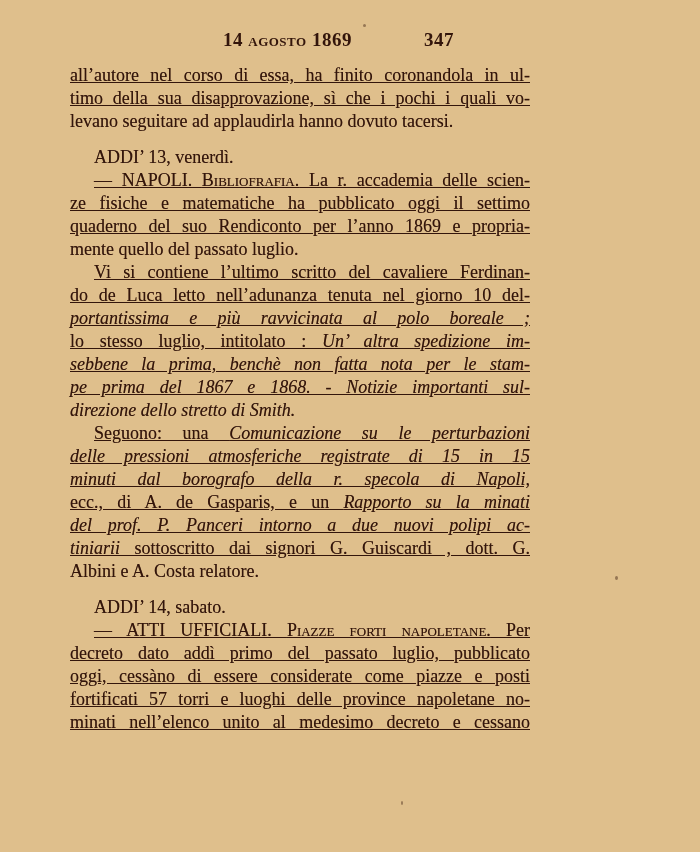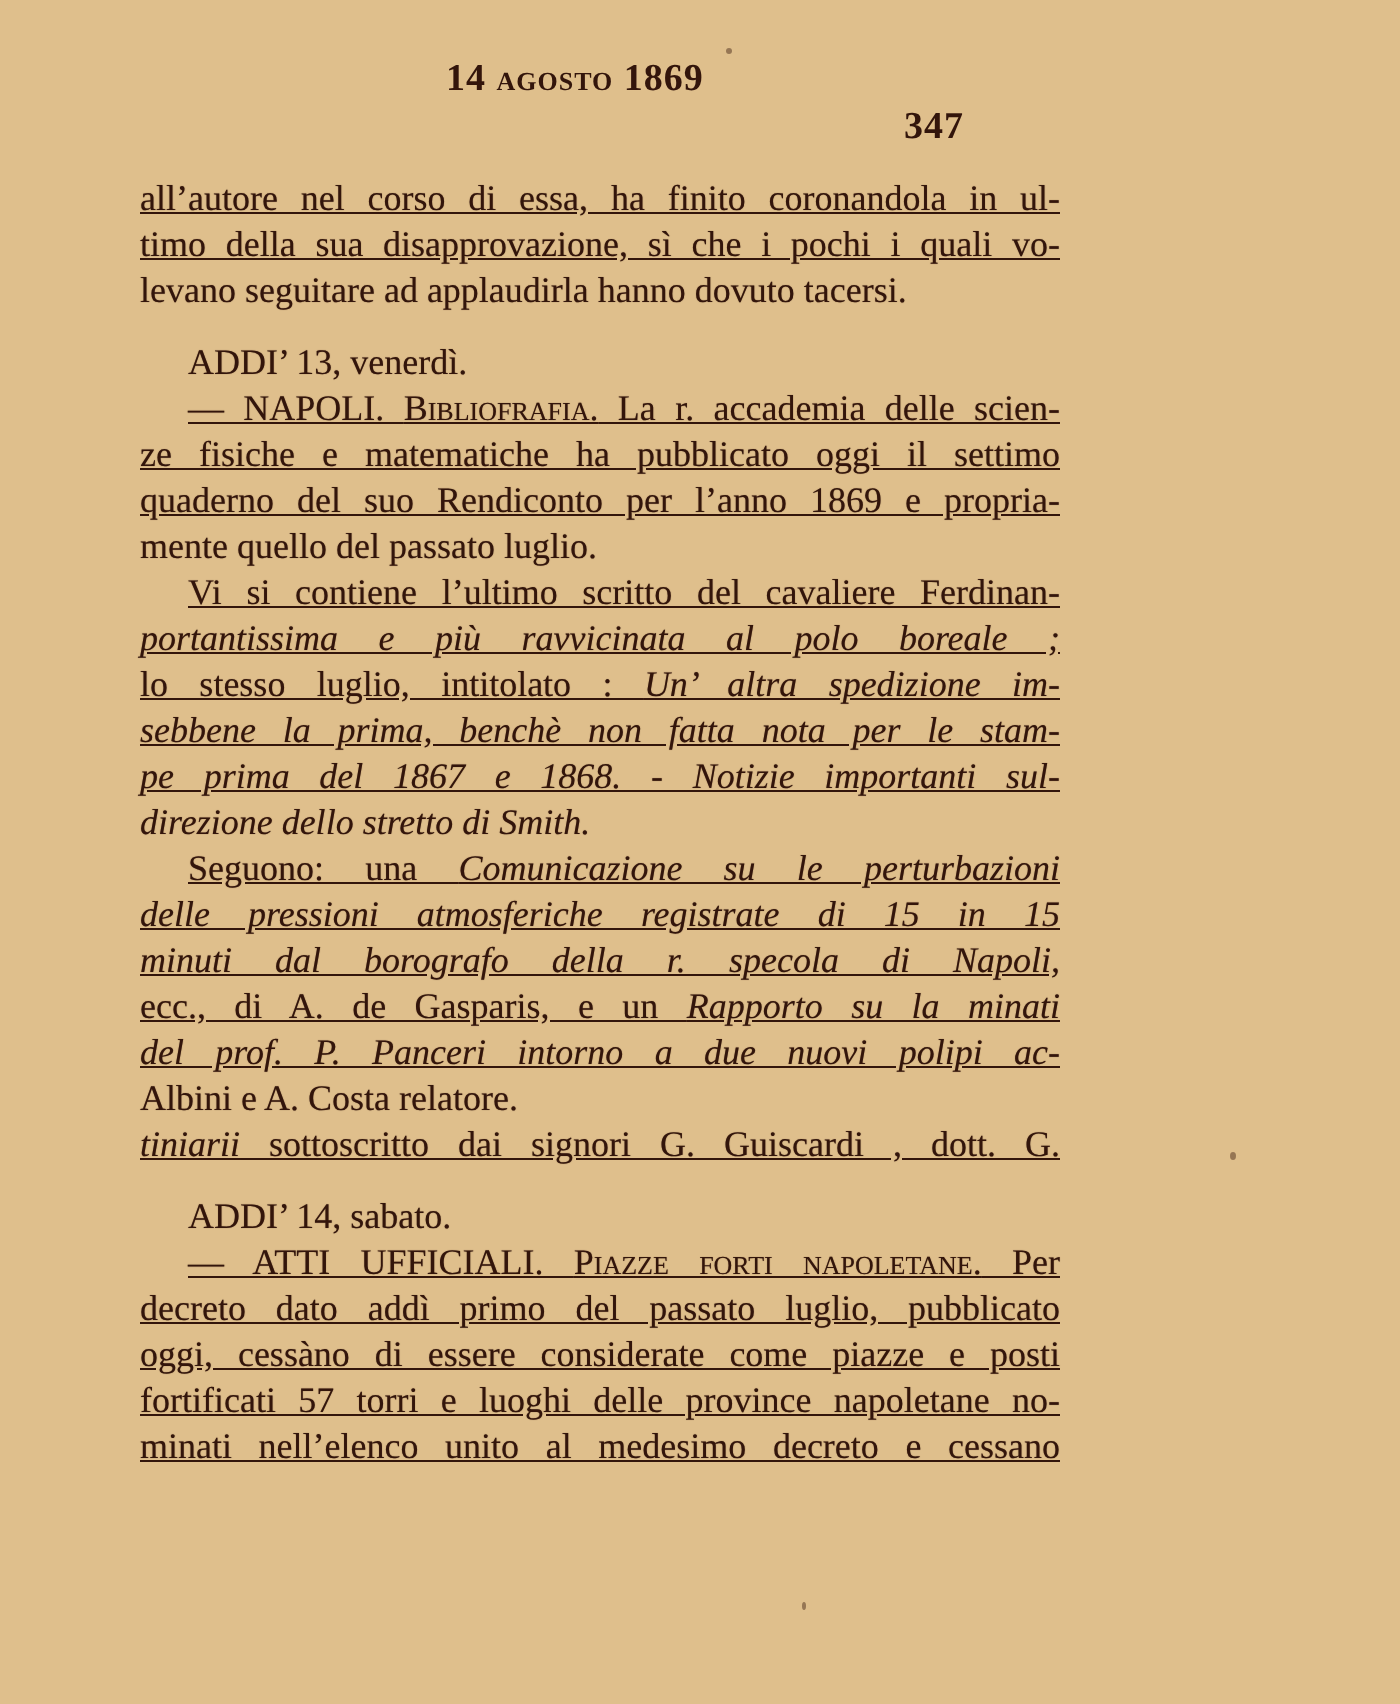"14 agosto 1869" .header { flex-direction: column -> none }
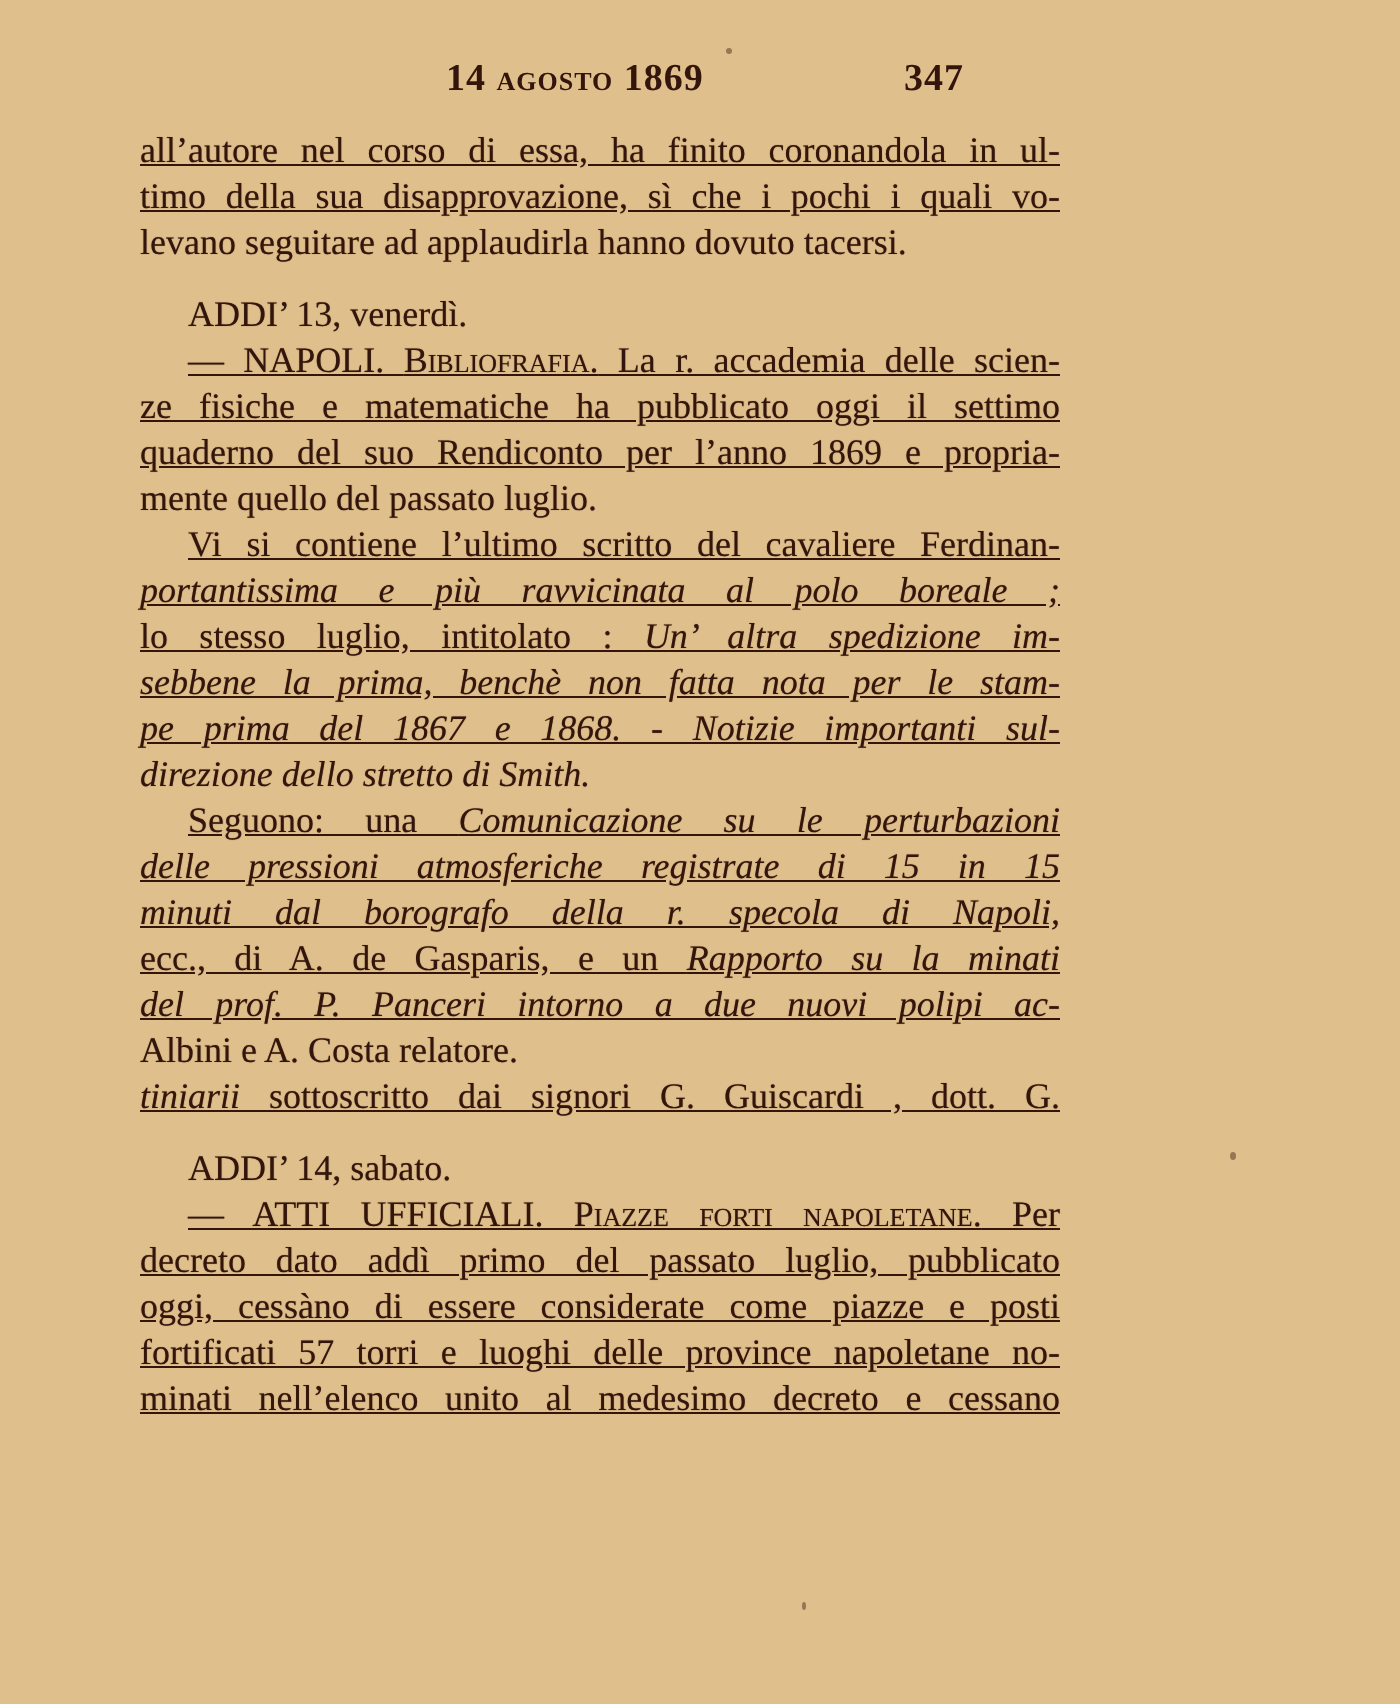"347" .header-pageno { margin-right: 48px -> 76px }
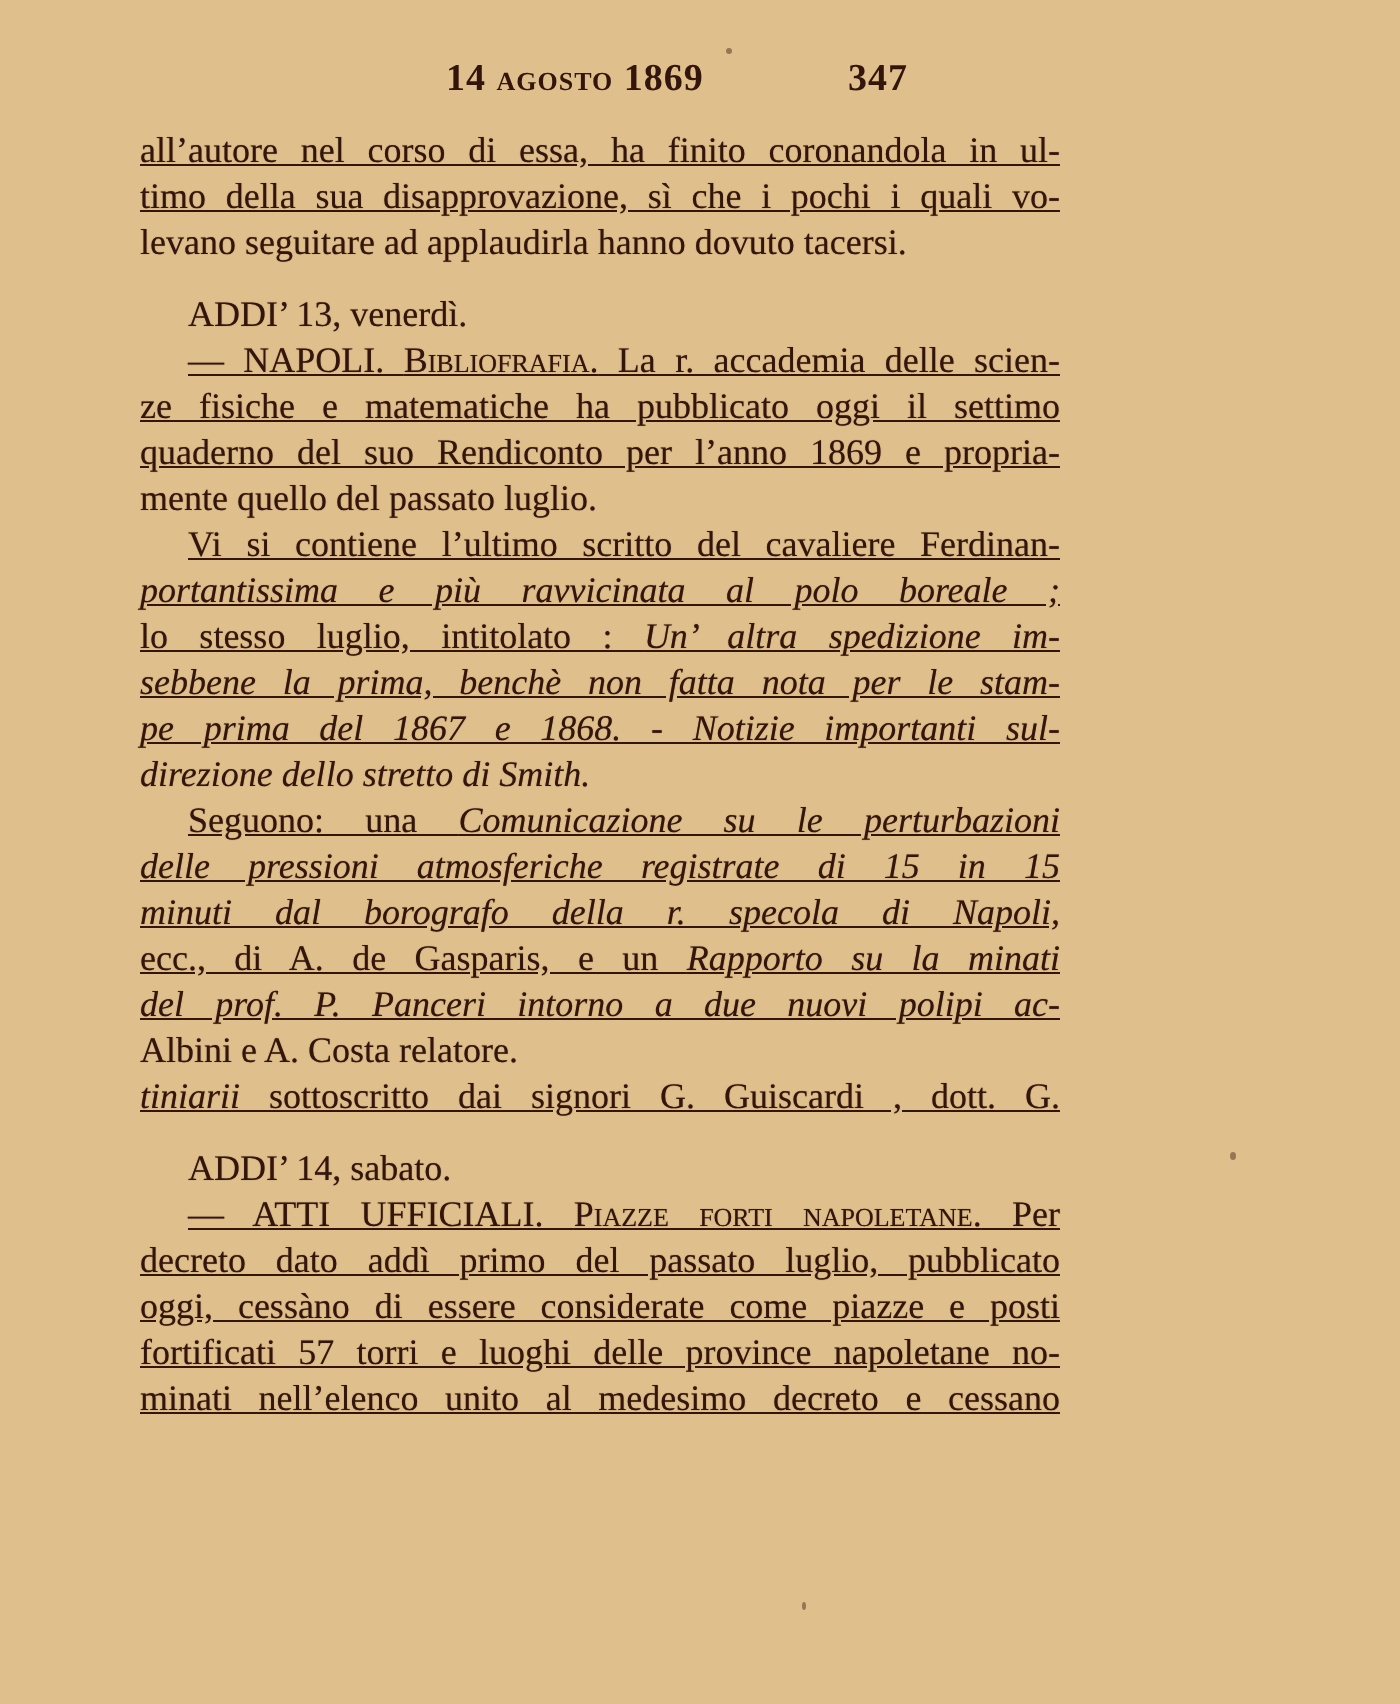"do de Luca letto nell’adunanza" span.line { html: none -> <span><span>do de Luca letto nell’adunanza tenuta nel giorno 10 del-</span></span> }
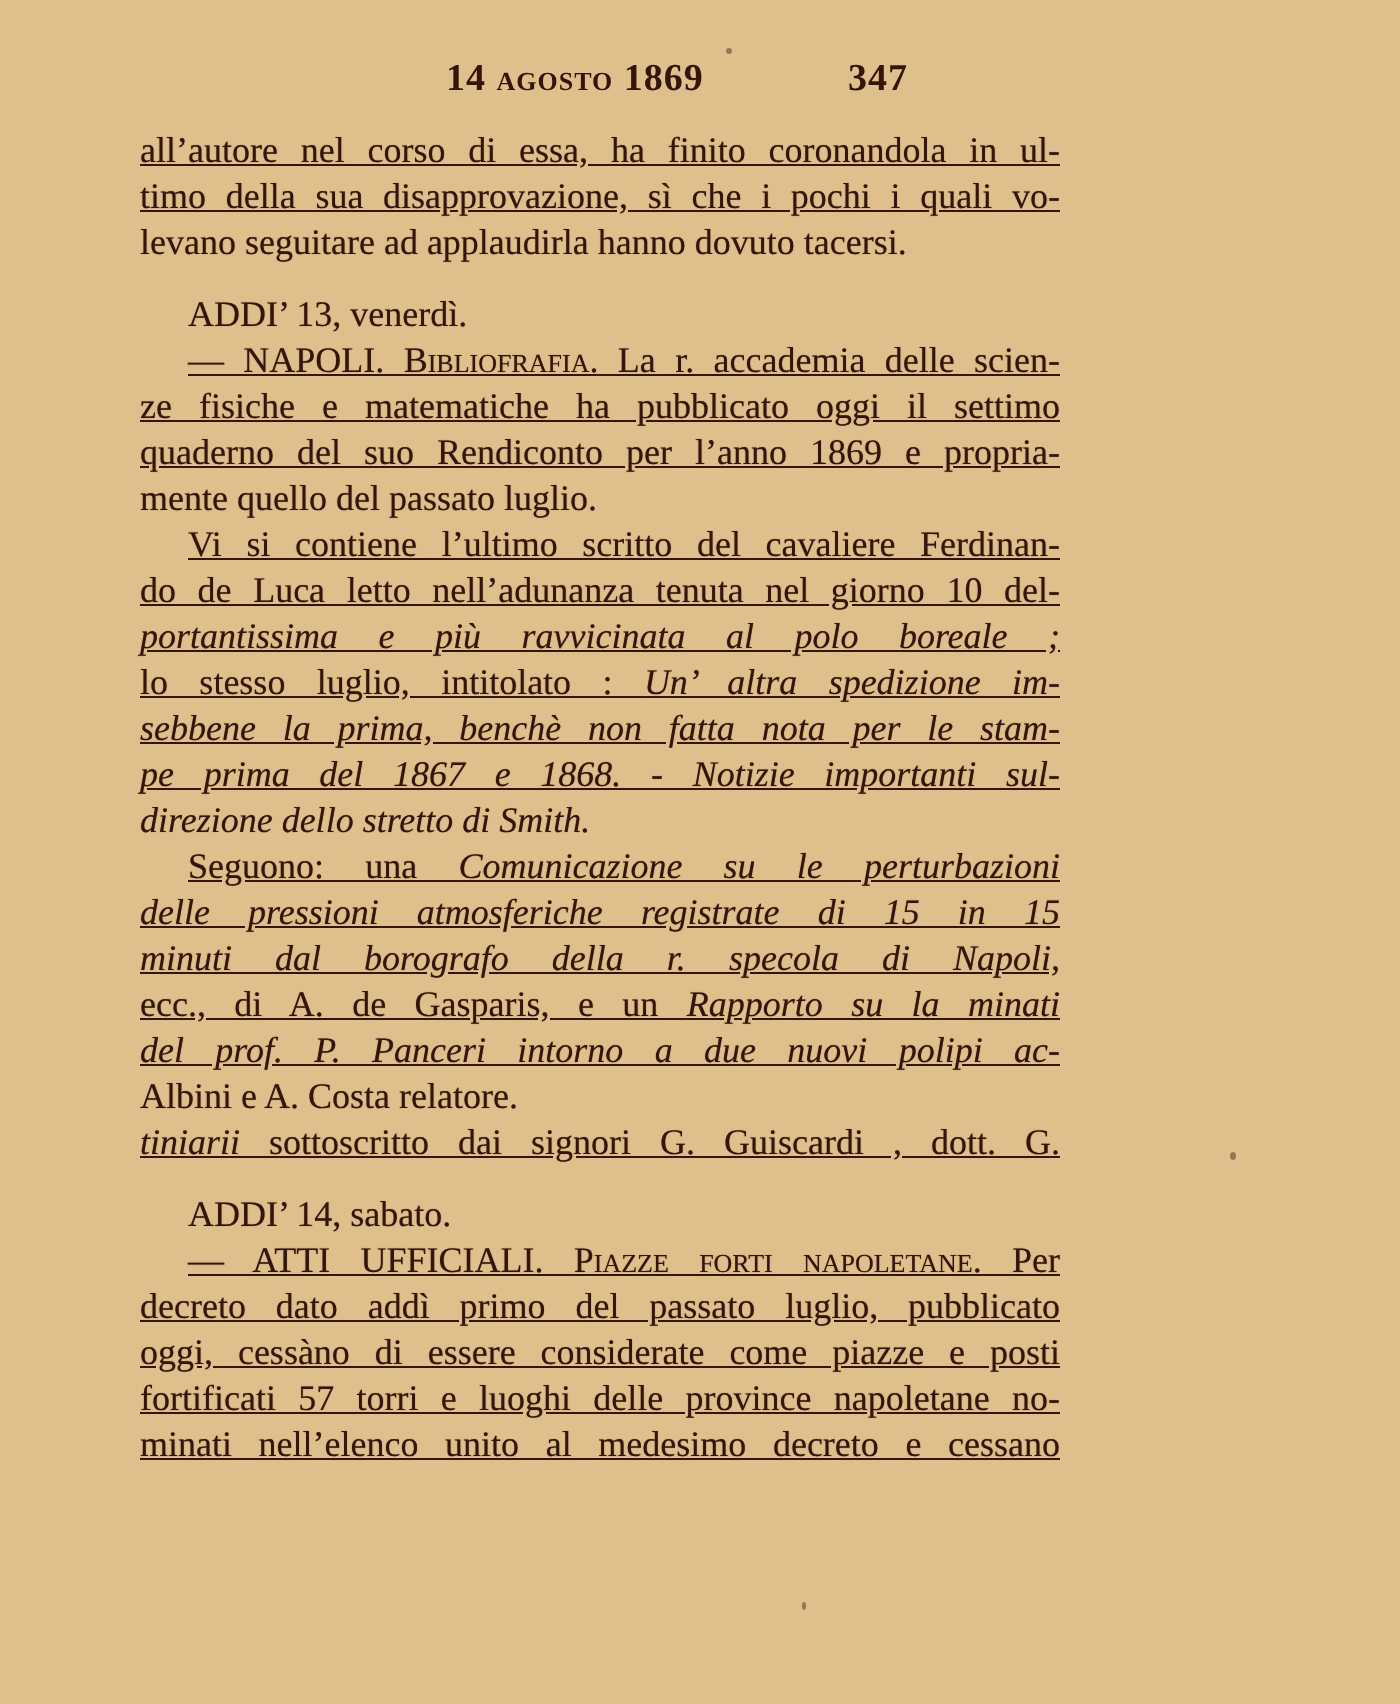"Albini e A. Costa relatore." span.line { order: before "tiniarii sottoscritto dai signori G." -> after "tiniarii sottoscritto dai signori G." }
